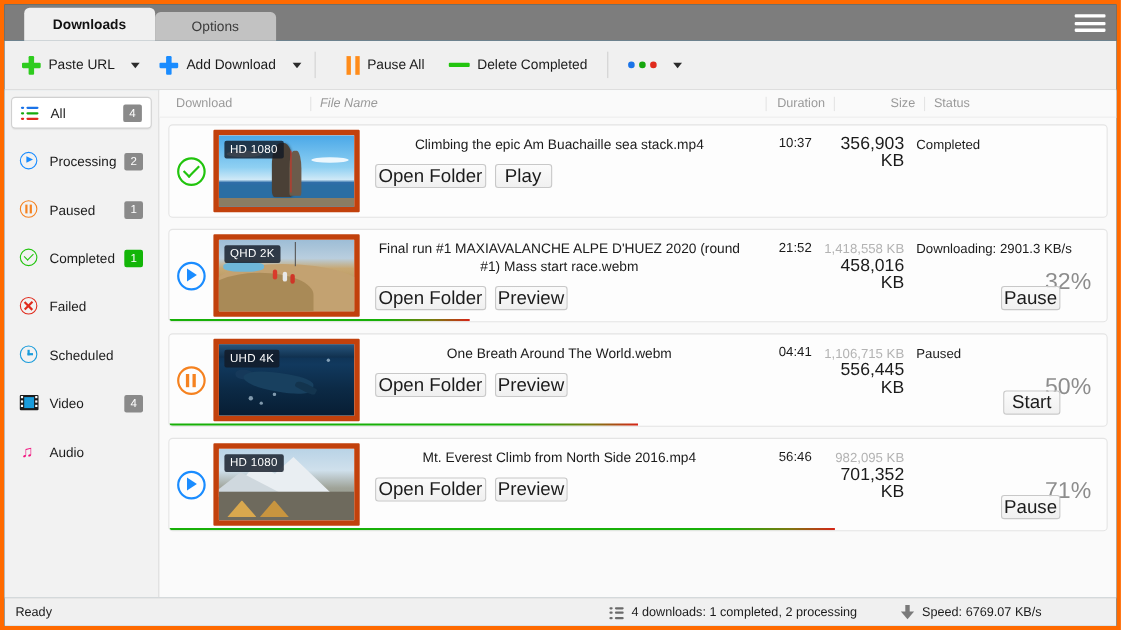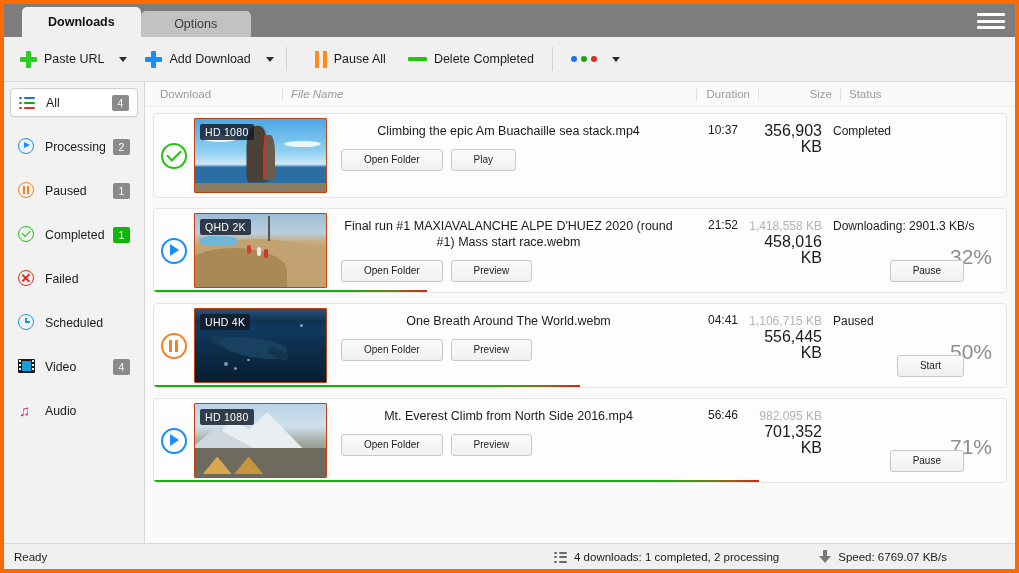"HD 1080" .thumb { border: 1px solid #c2410c -> 5px solid #c2410c }
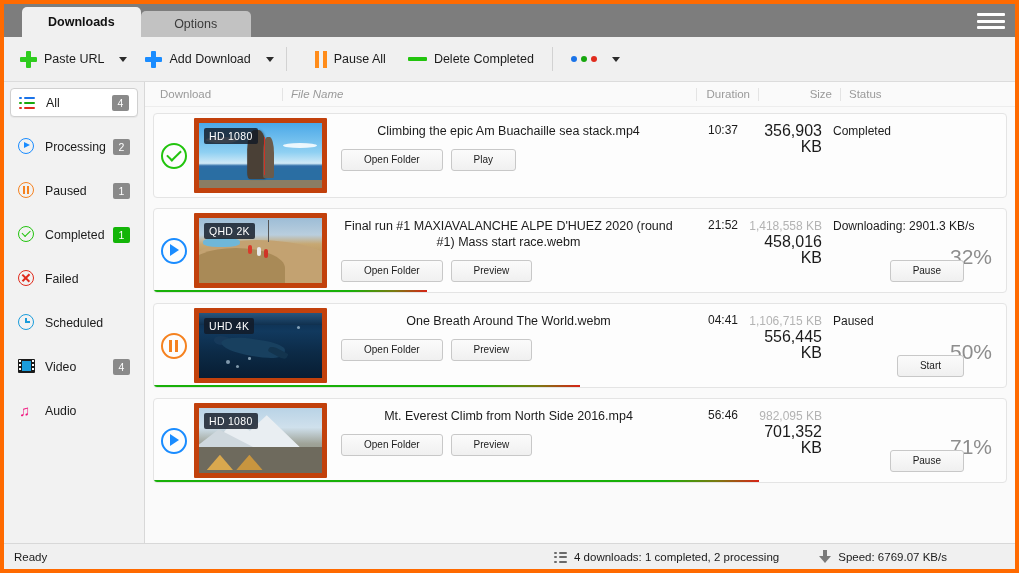"Open Folder" .btn { font-size: 10px -> 17px; padding: 0 22px -> 0 2px }
